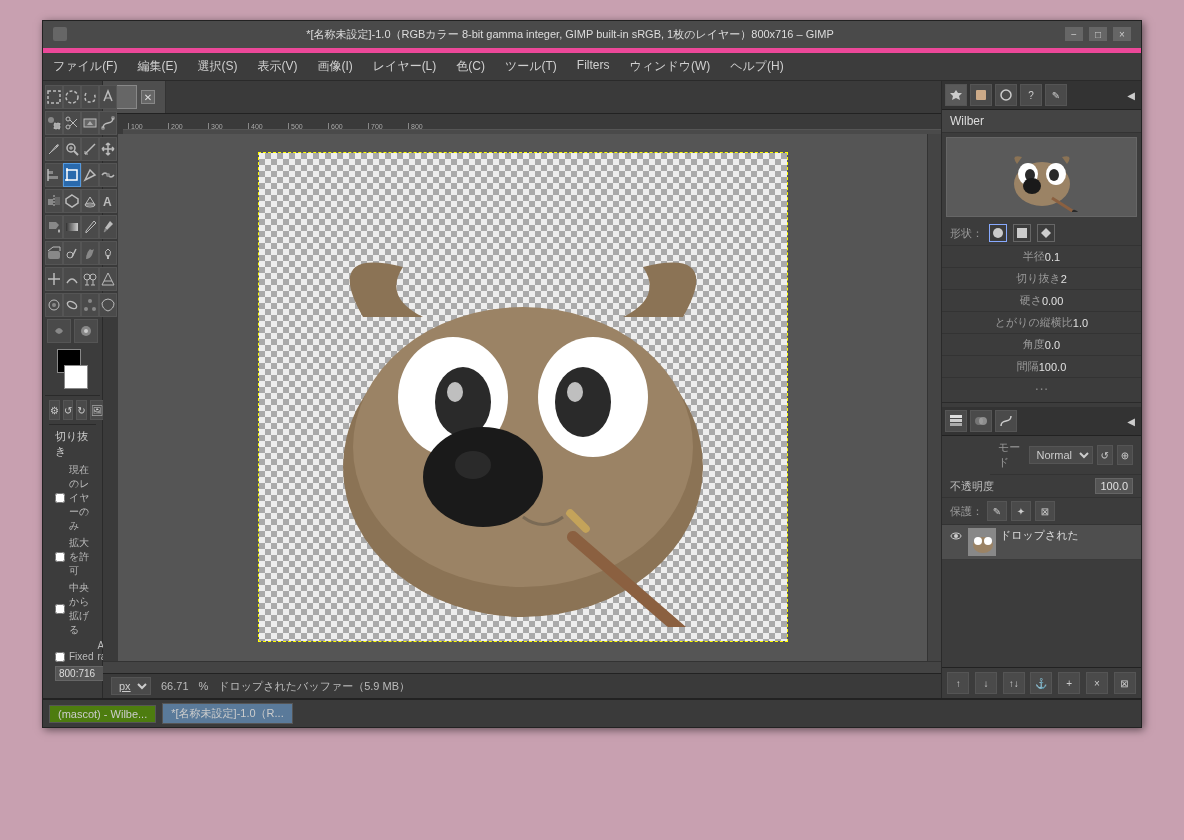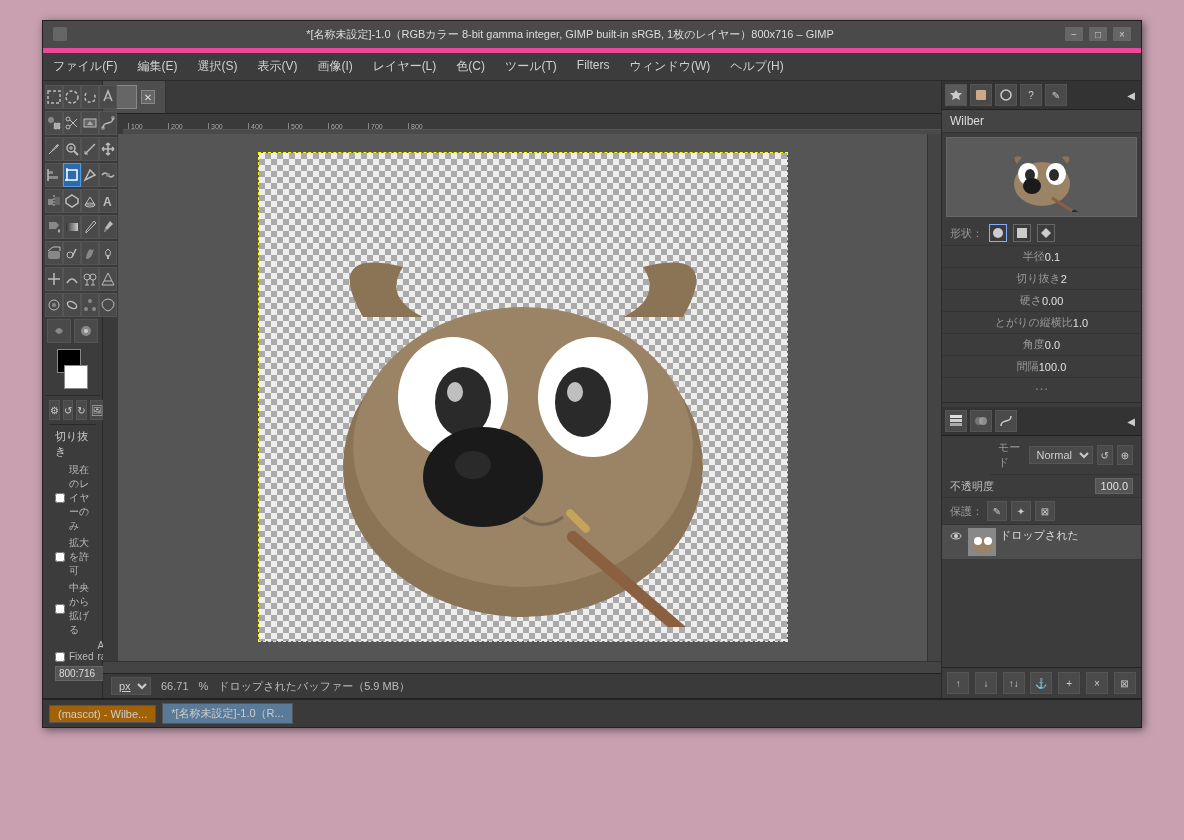"(mascot) - Wilbe..." .taskbar-item { background: #a16207 -> #4d7c0f }
